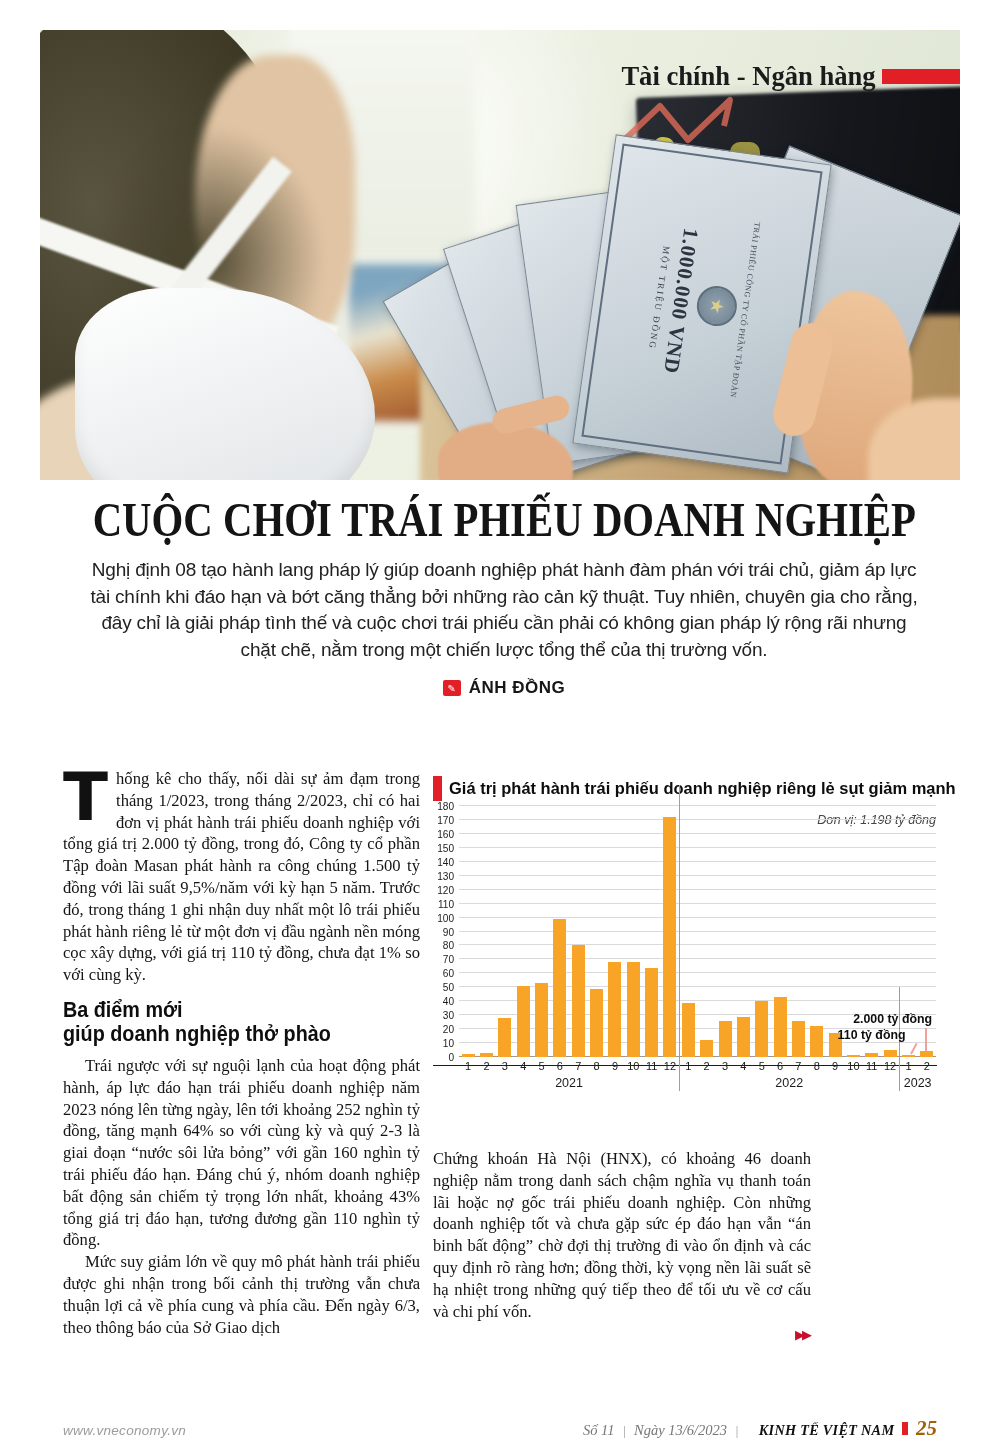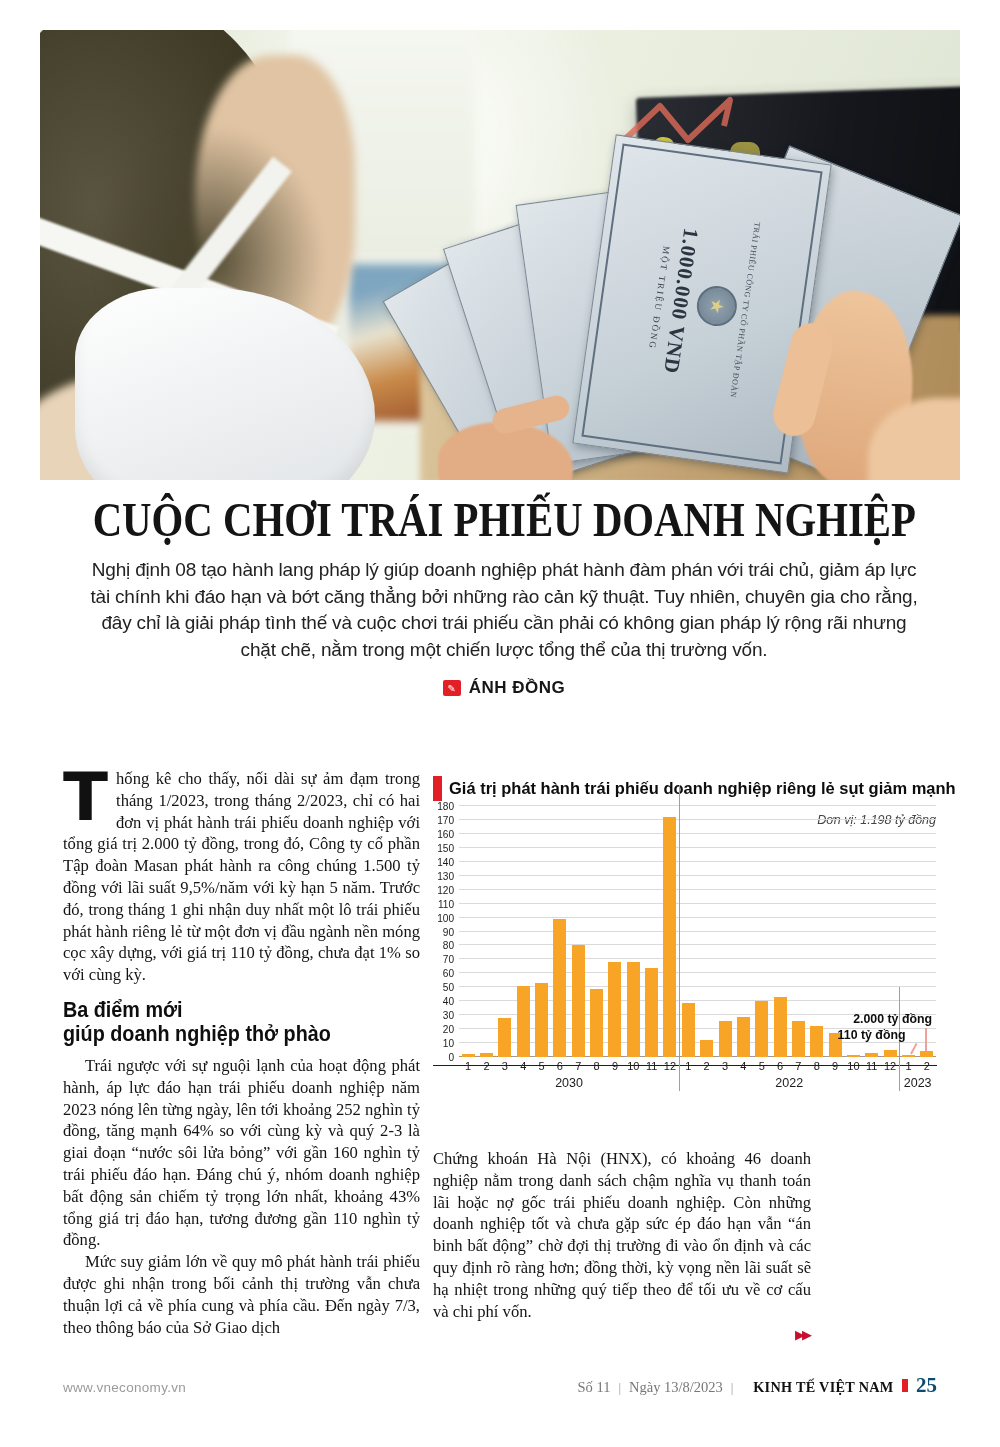"Tài chính - Ngân hàng" div.section-tag { html: none -> <div> <span>Tài chính - Ngân hàng</span> <span></span> </div> }
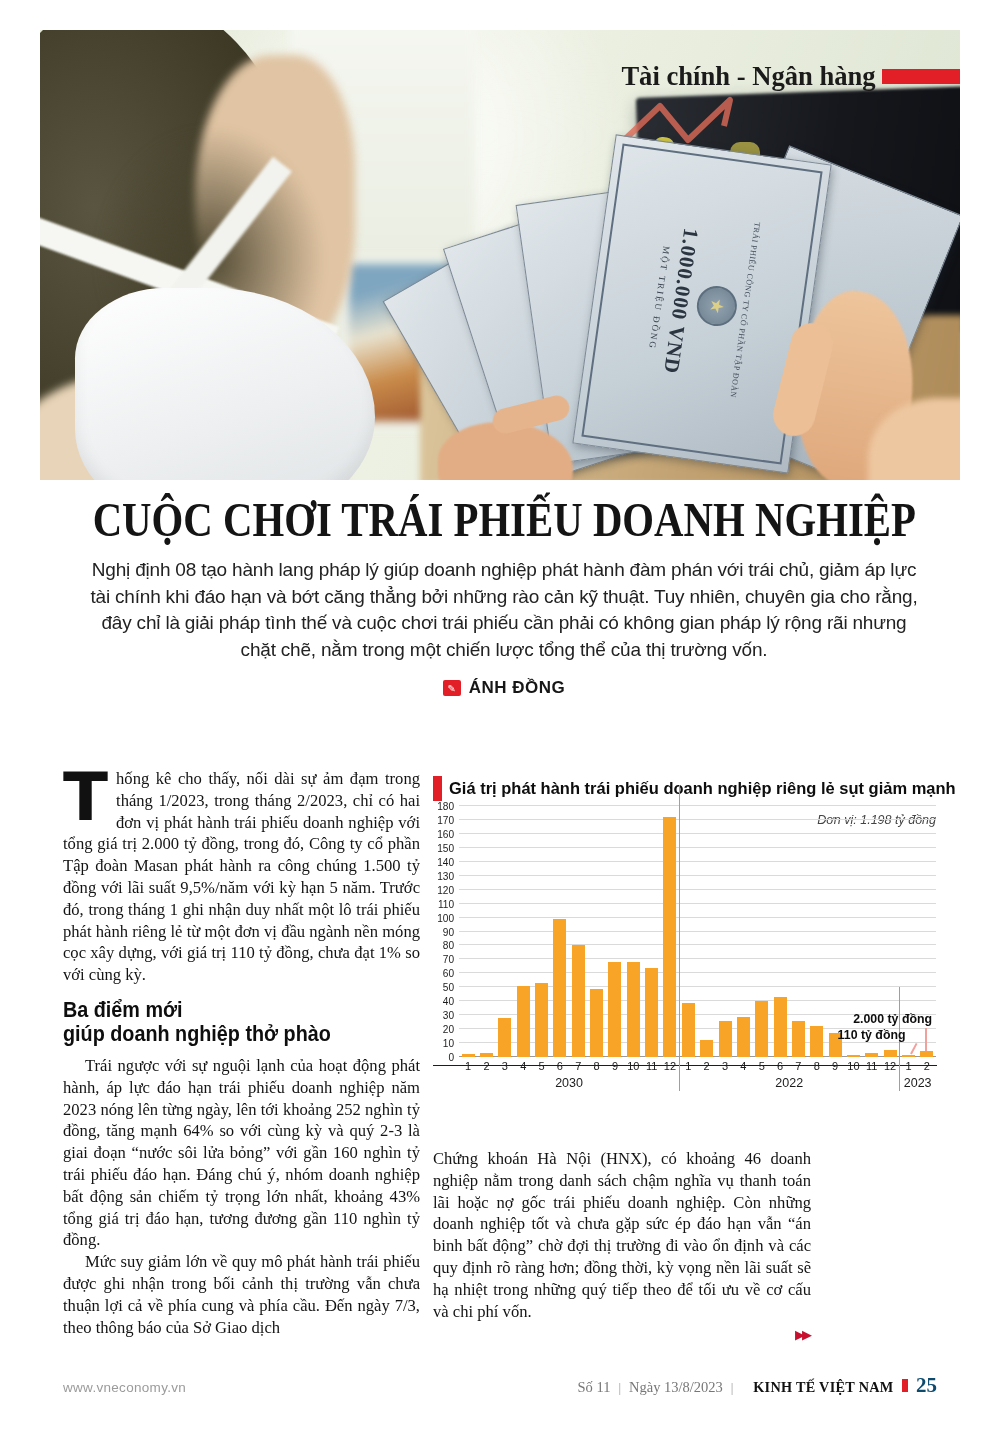"2030" div.yearlab { text: 2030 -> 2021 }
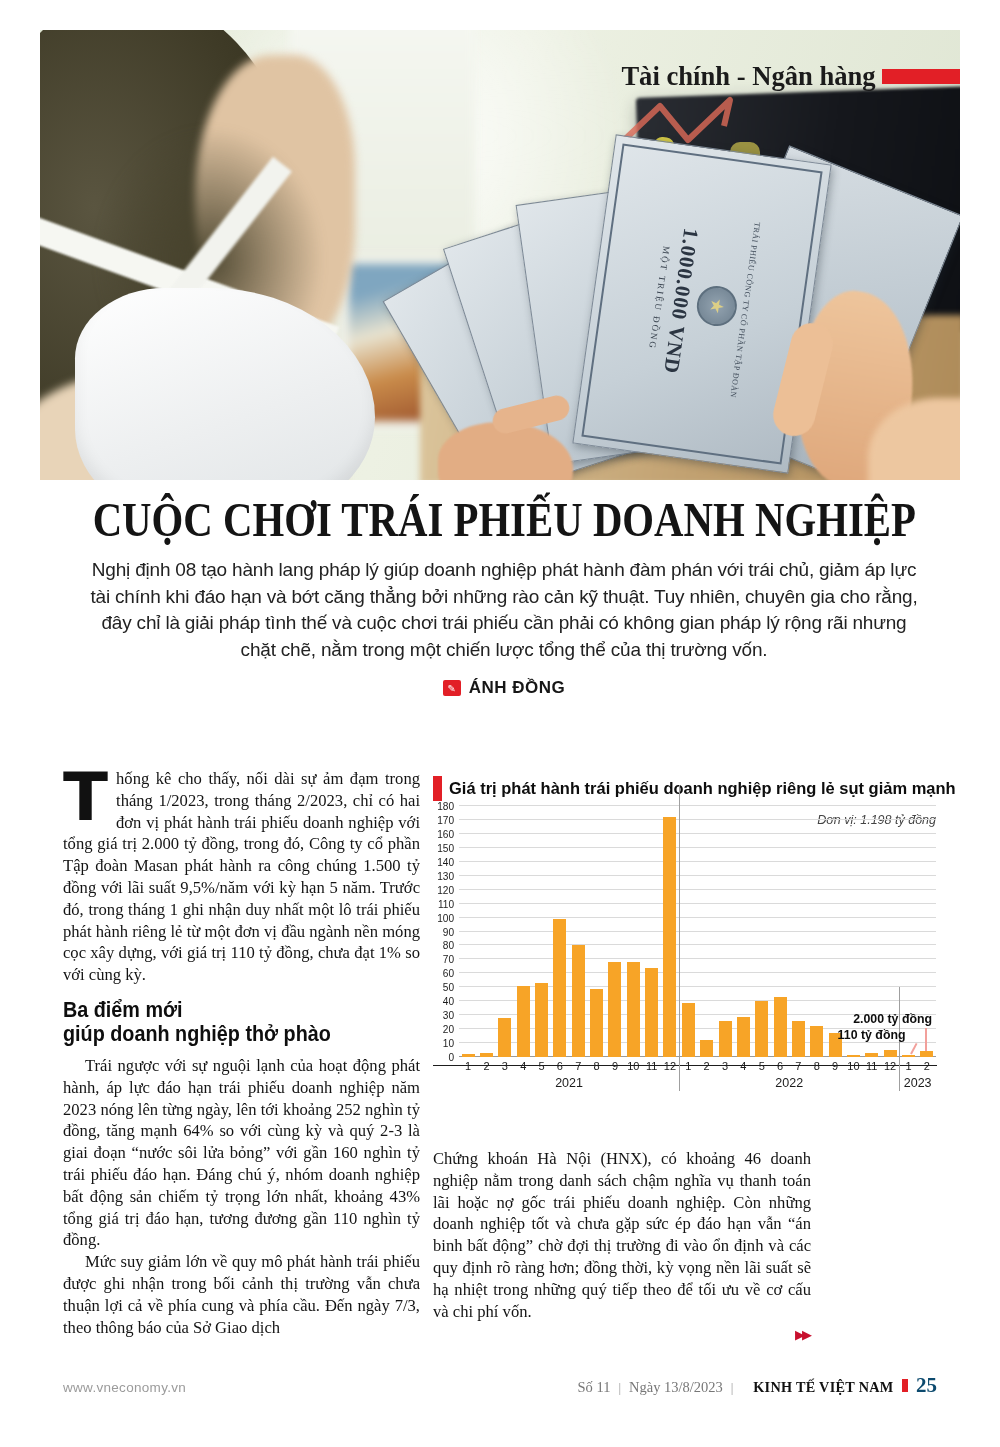"Mức suy giảm lớn về" p.indent { text: 7/3 -> 6/3 }
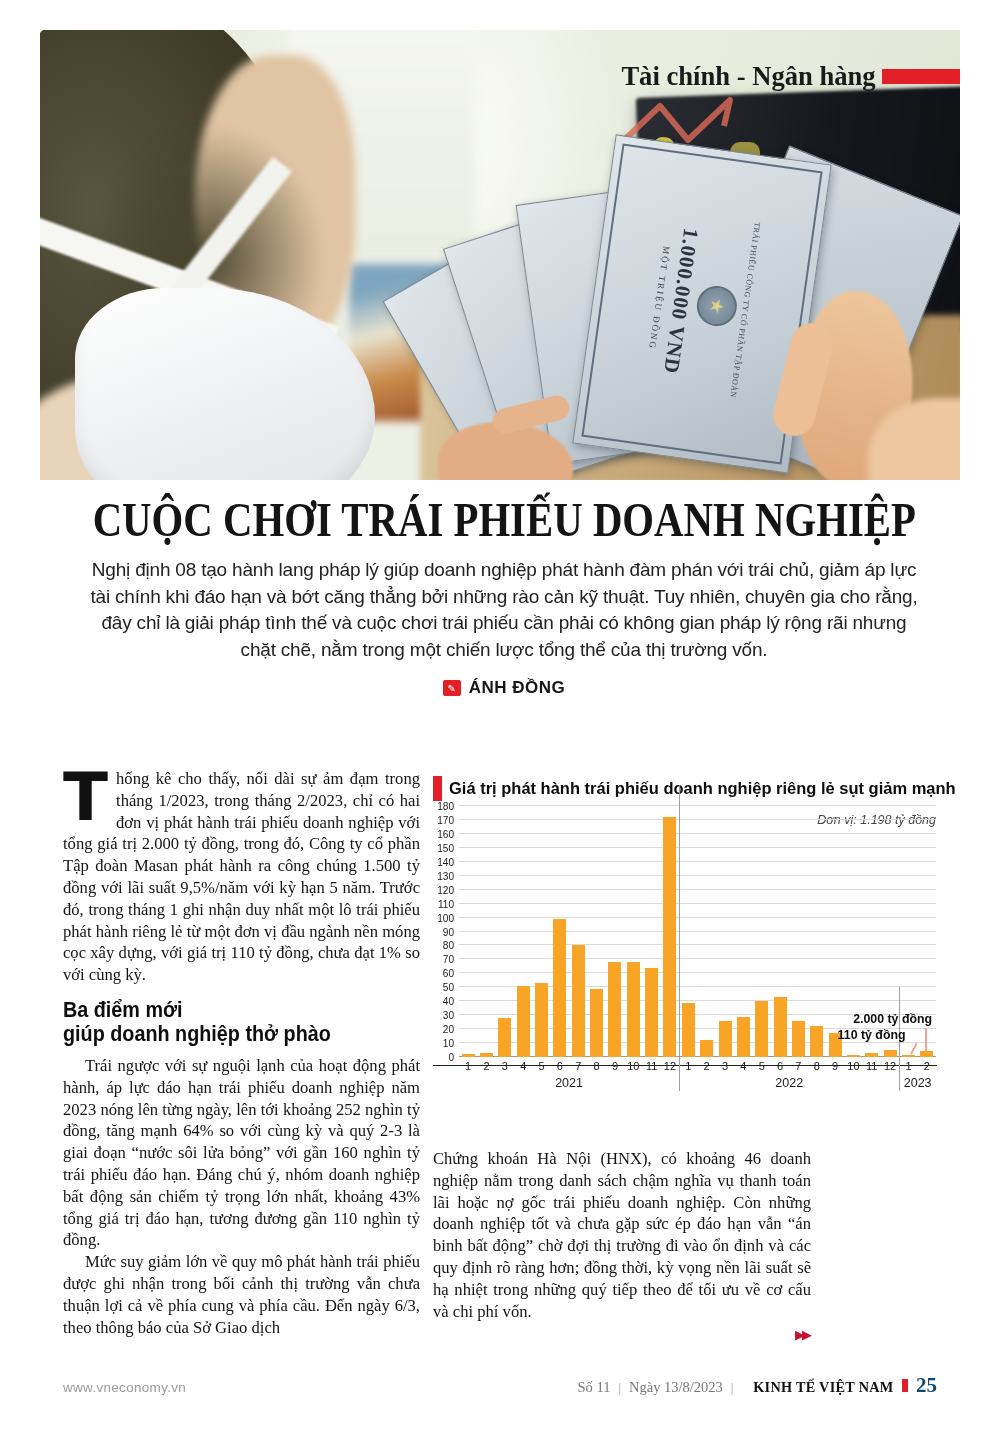"www.vneconomy.vn" .footer { font-style: none -> italic; top: 1373px -> 1416px }
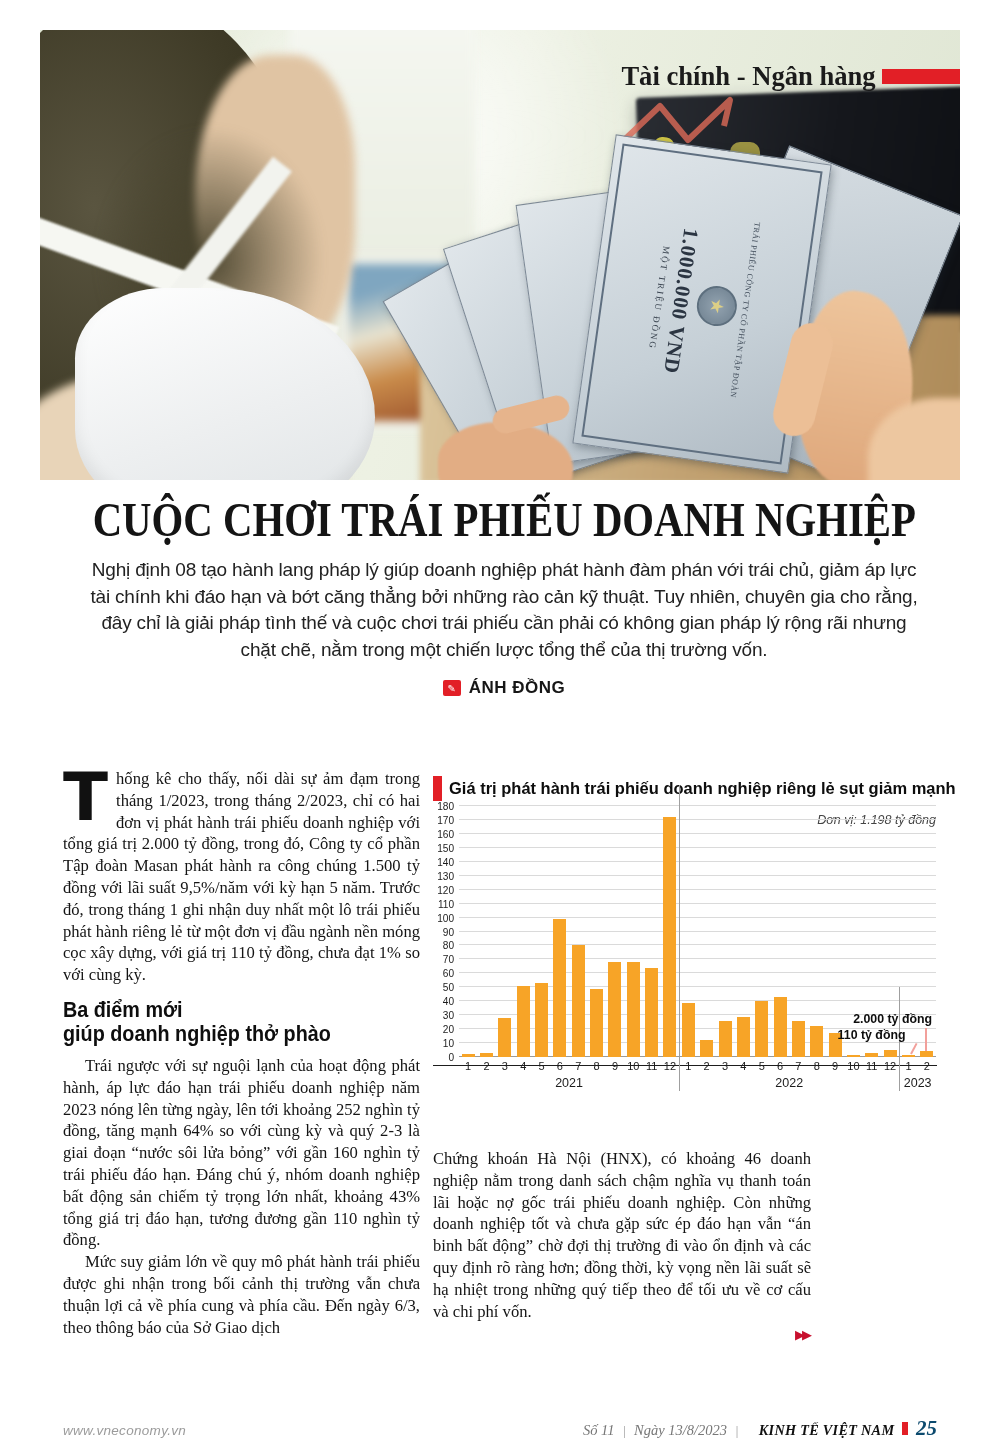"Ngày 13/8/2023" span.footer-date { text: 13/8/2023 -> 13/6/2023 }
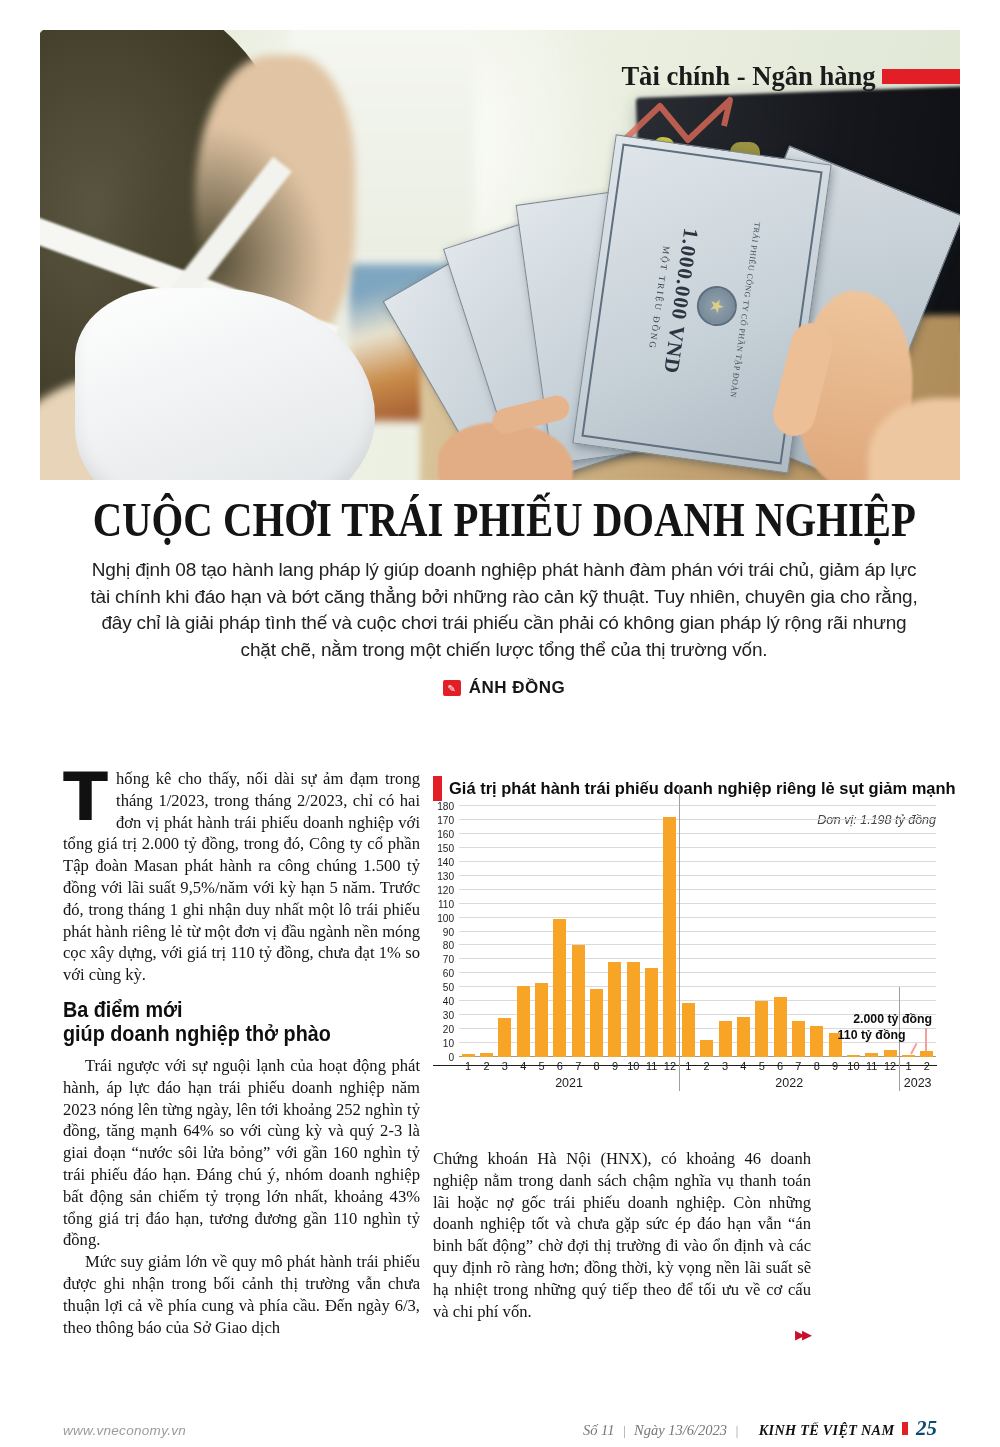"25" .footer-page { color: #0c4a6e -> #a16207 }
